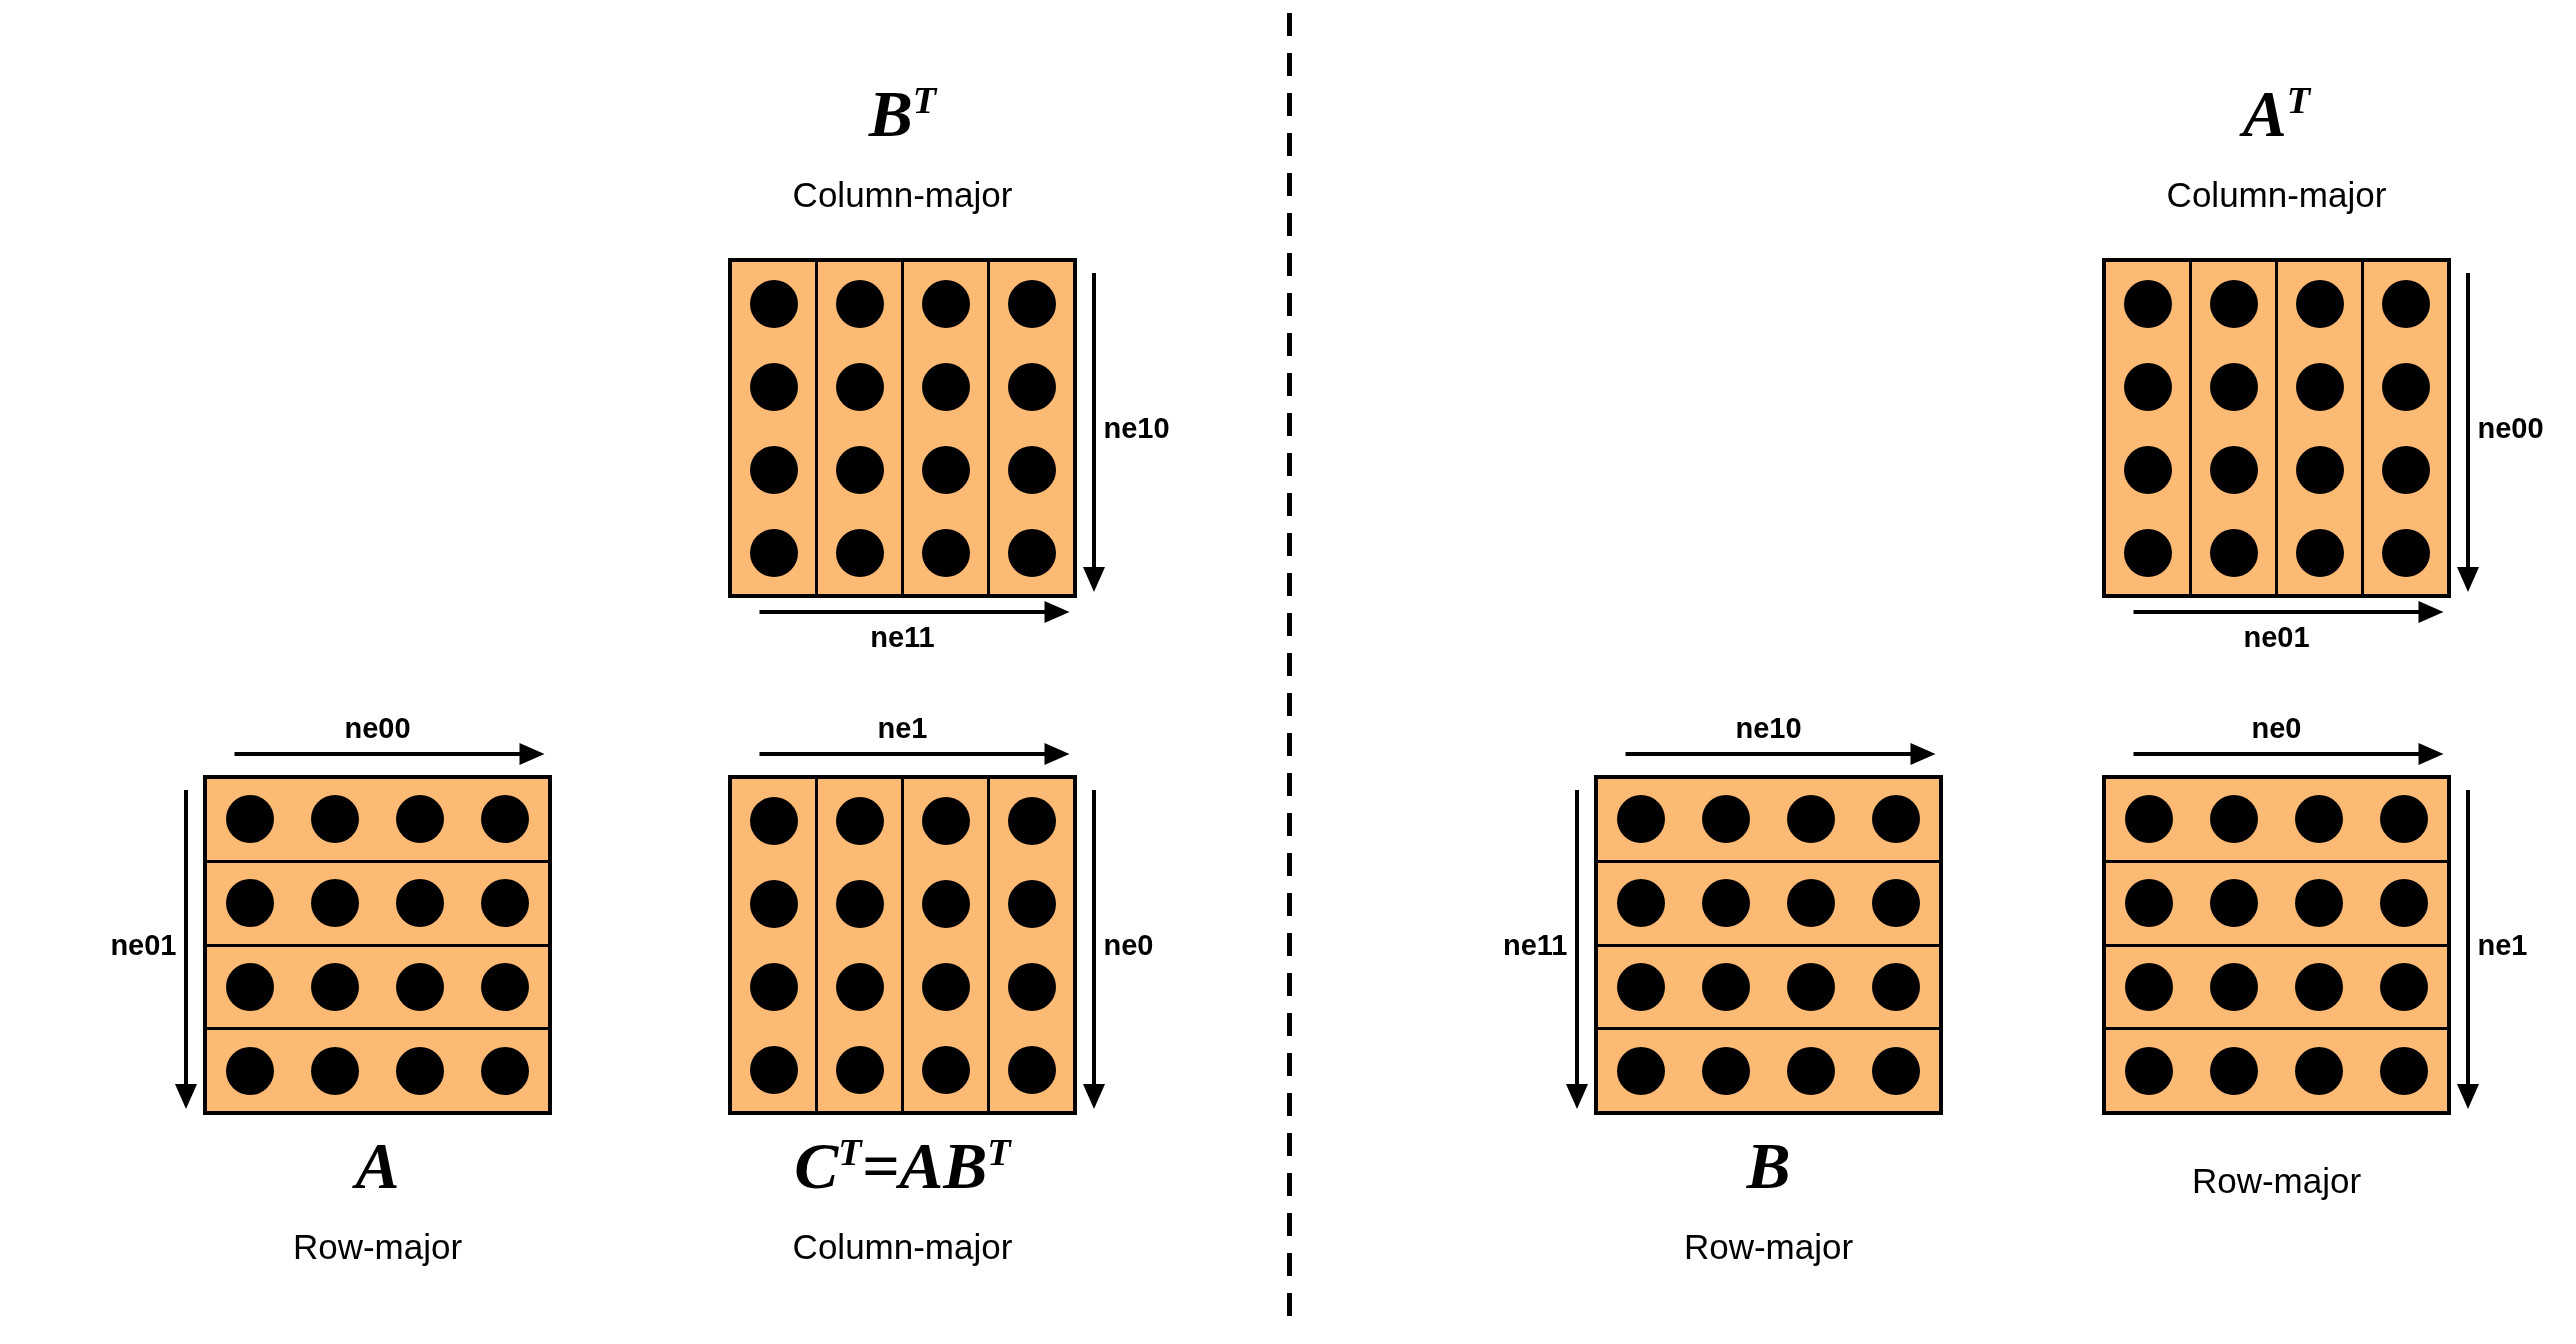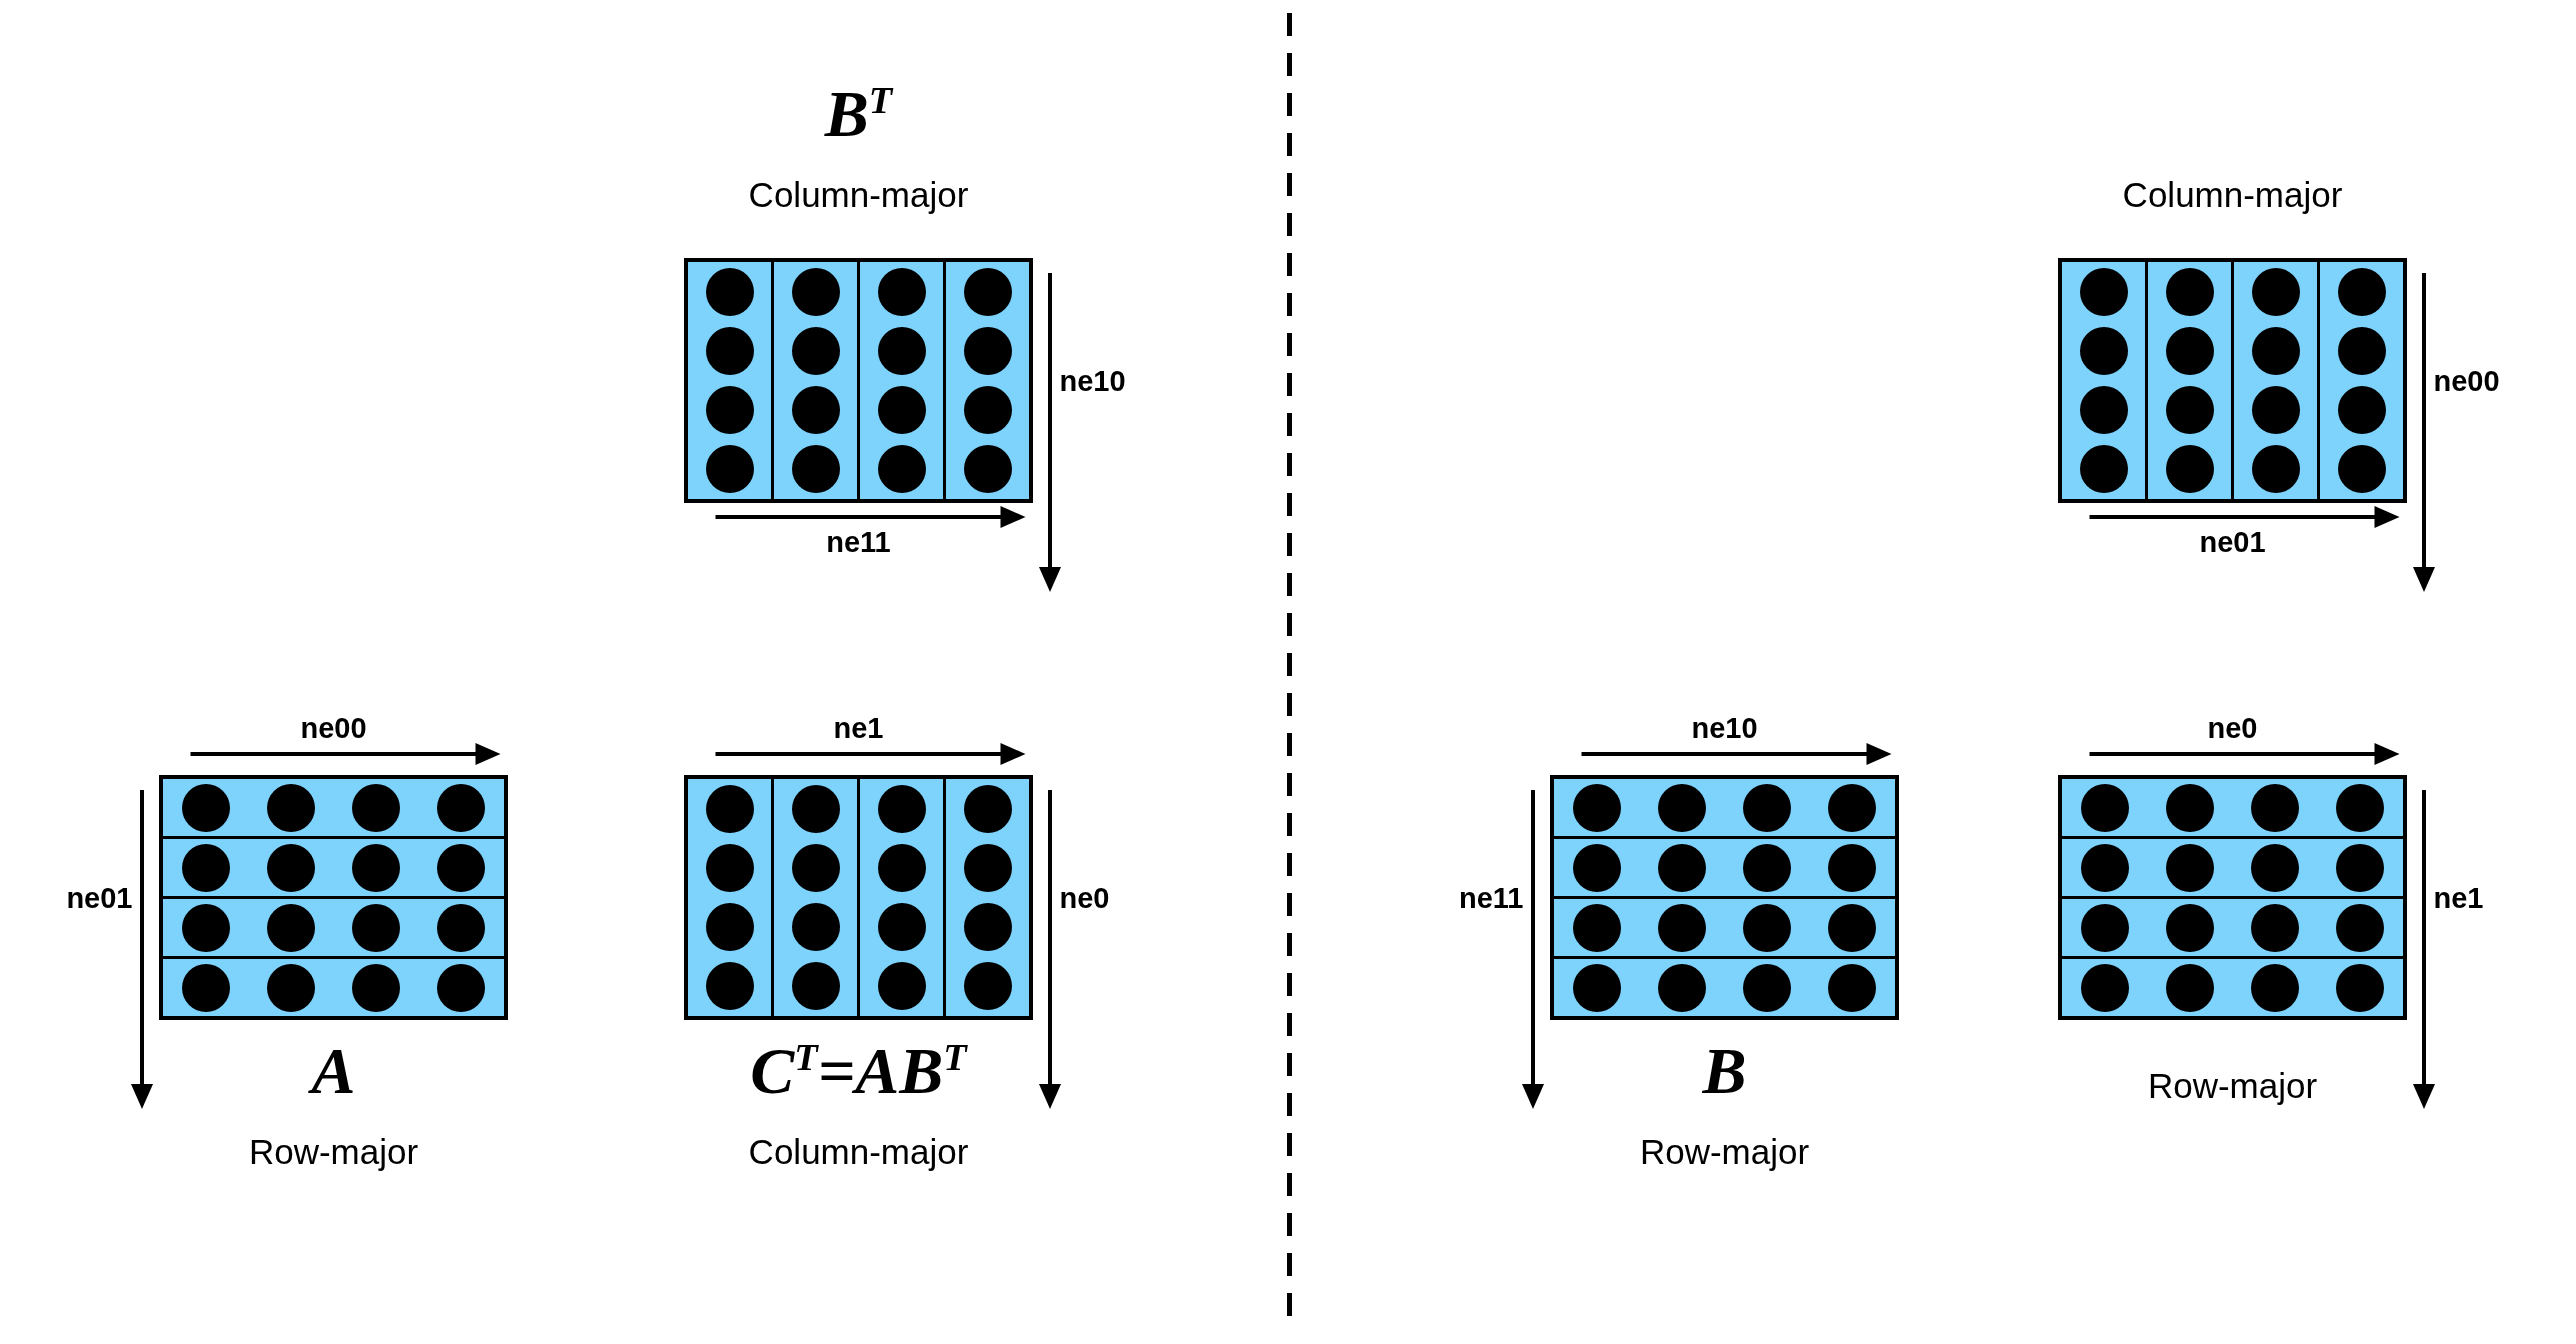"BT" .mbox { background: #7dd3fc -> #fdba74; height: 245px -> 340px; margin-left: none -> 44px }
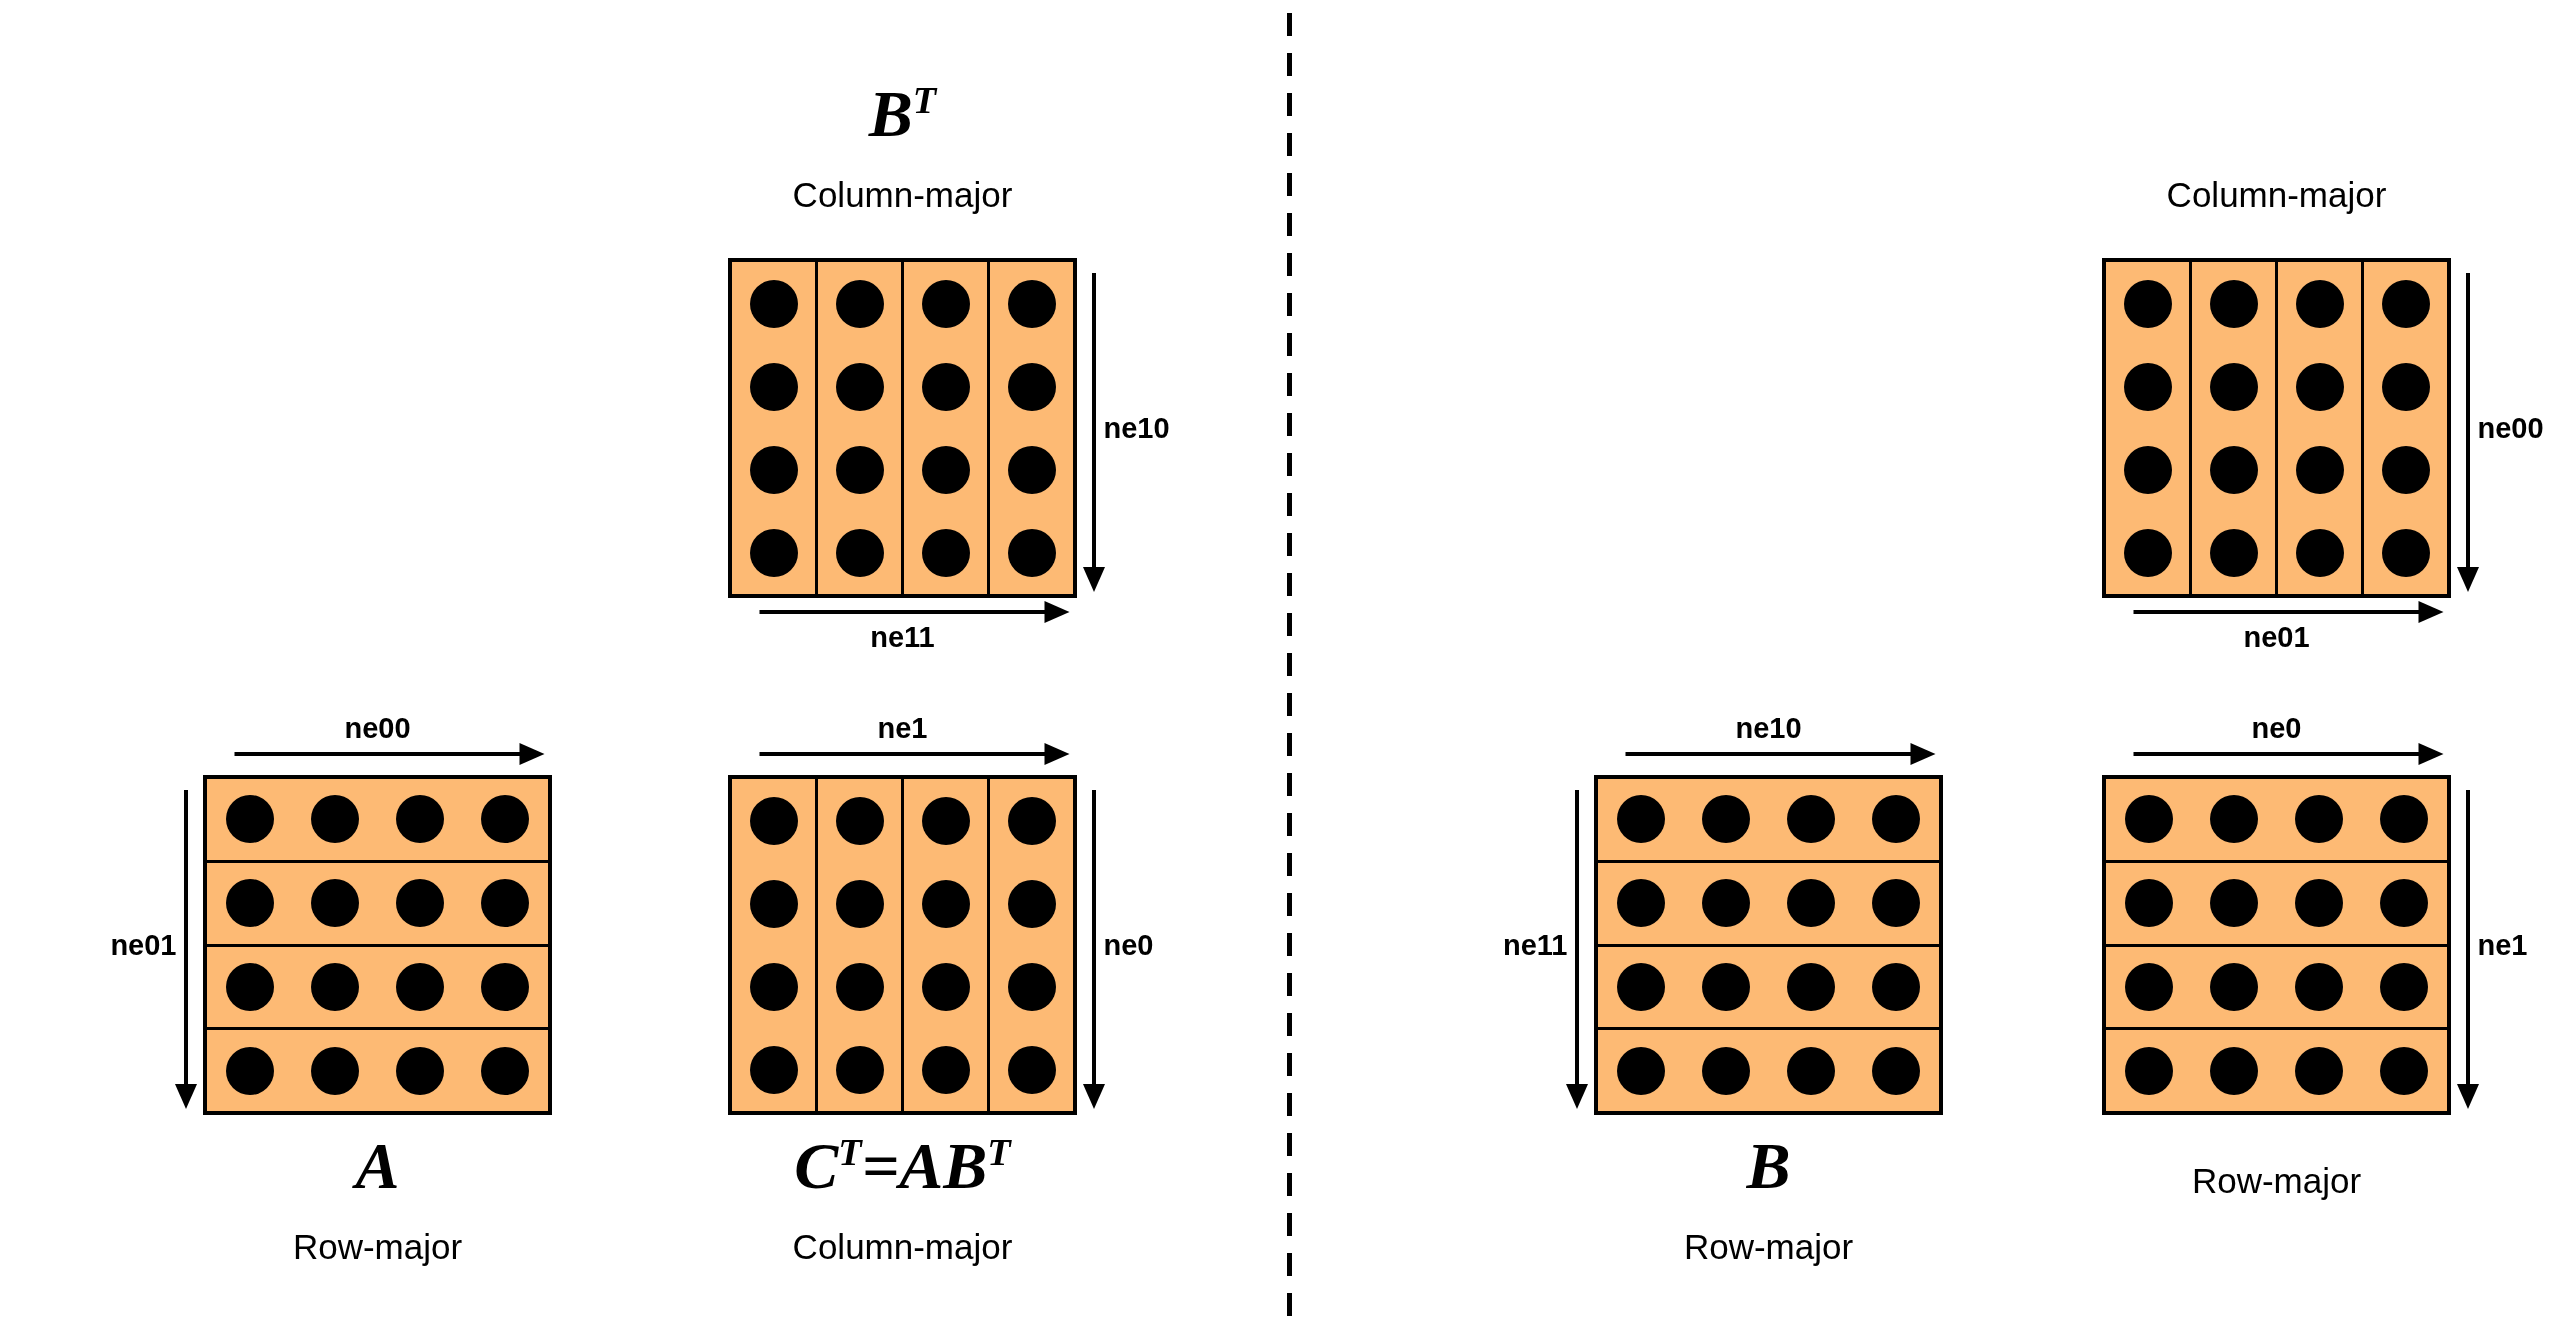"AT" div.math-title { html: none -> <div>A<sup>T</sup></div> }
